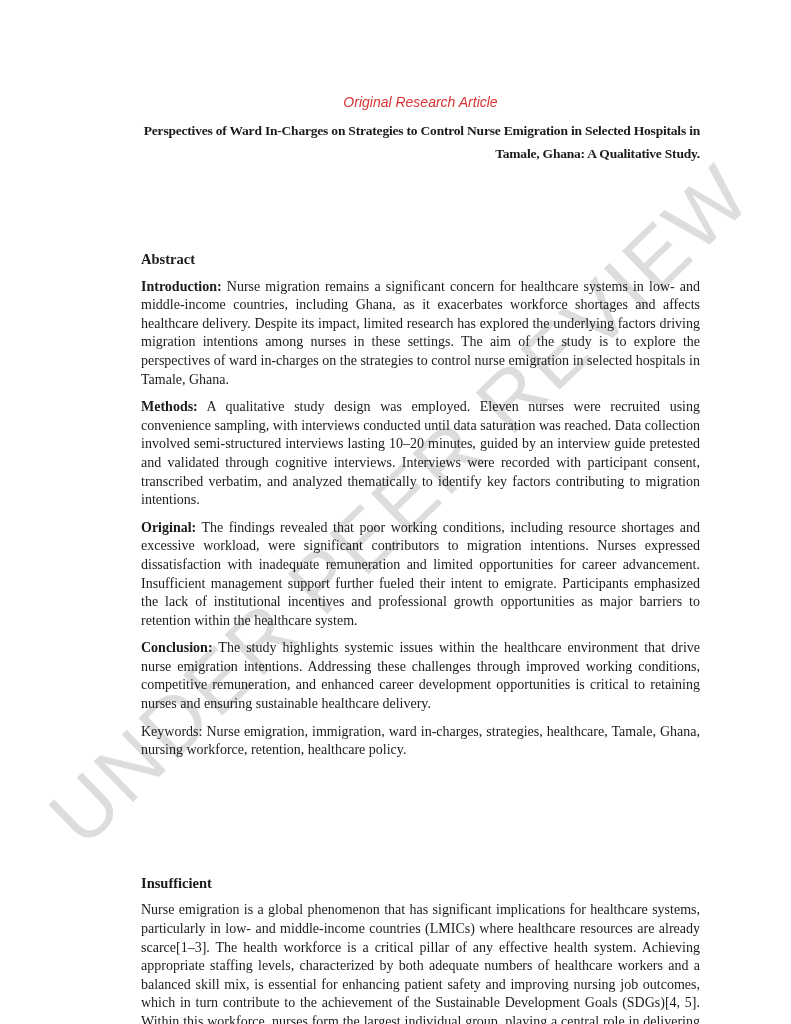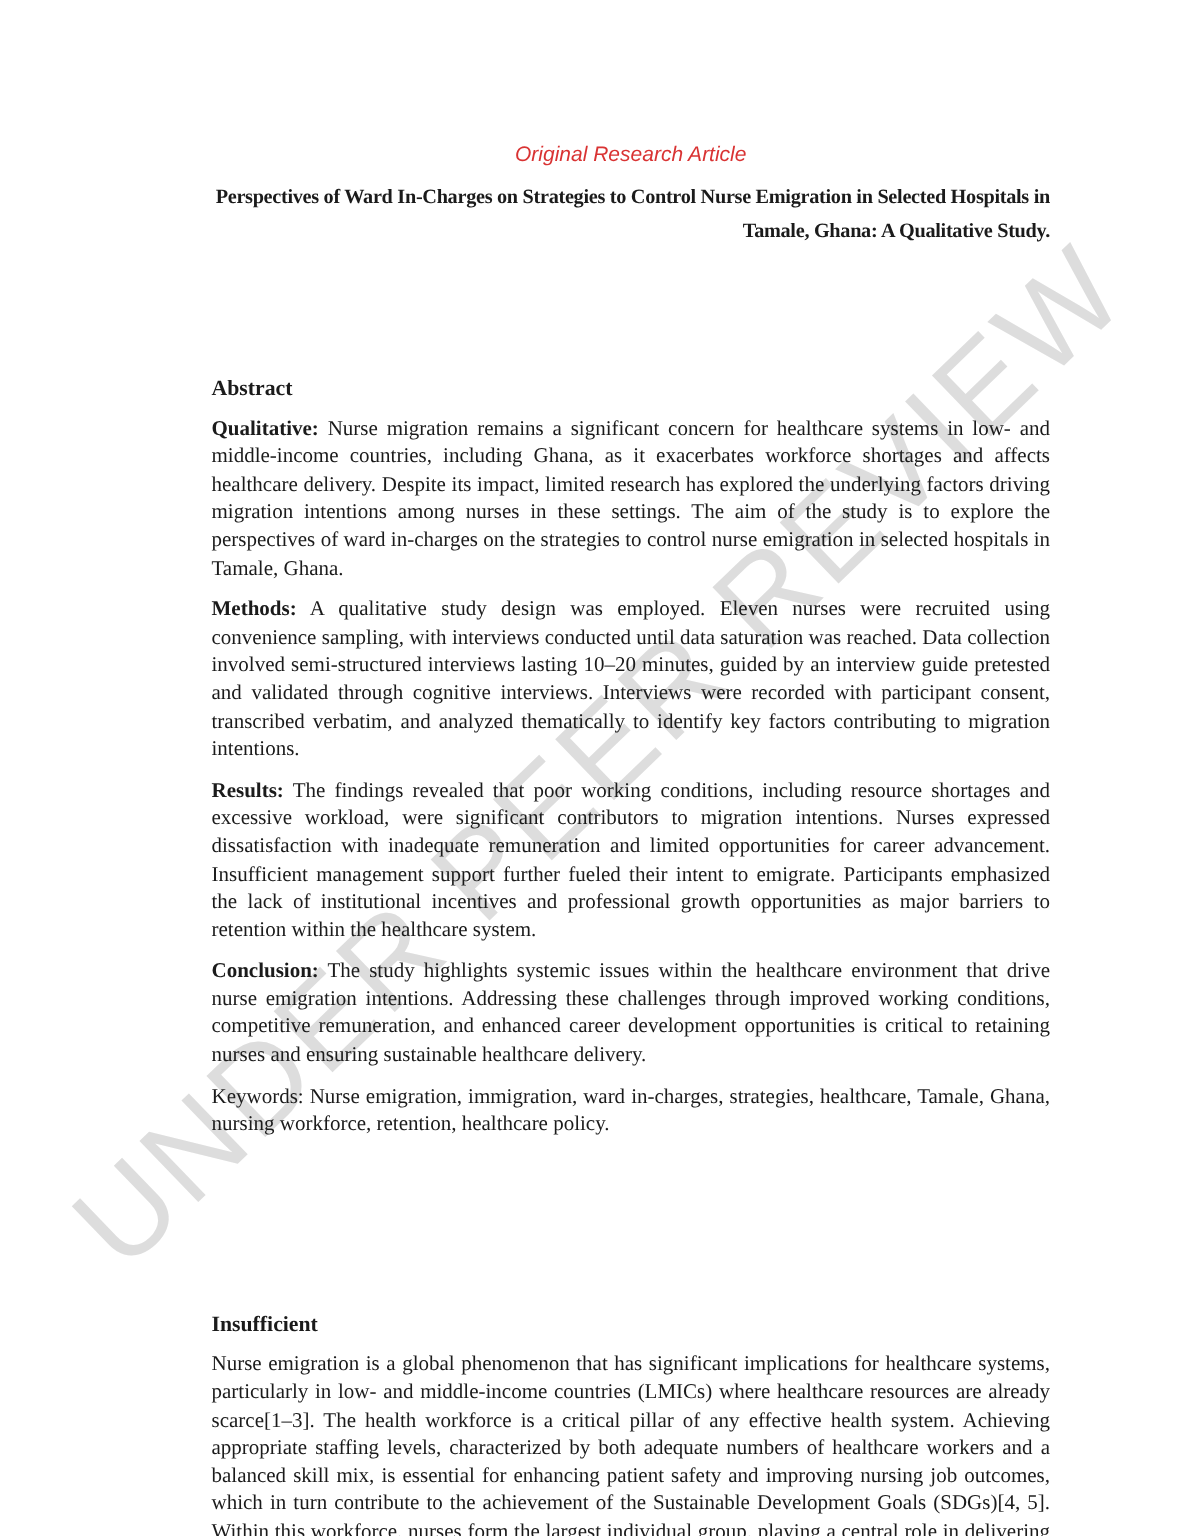"Qualitative:" span.label { text: Qualitative -> Introduction }
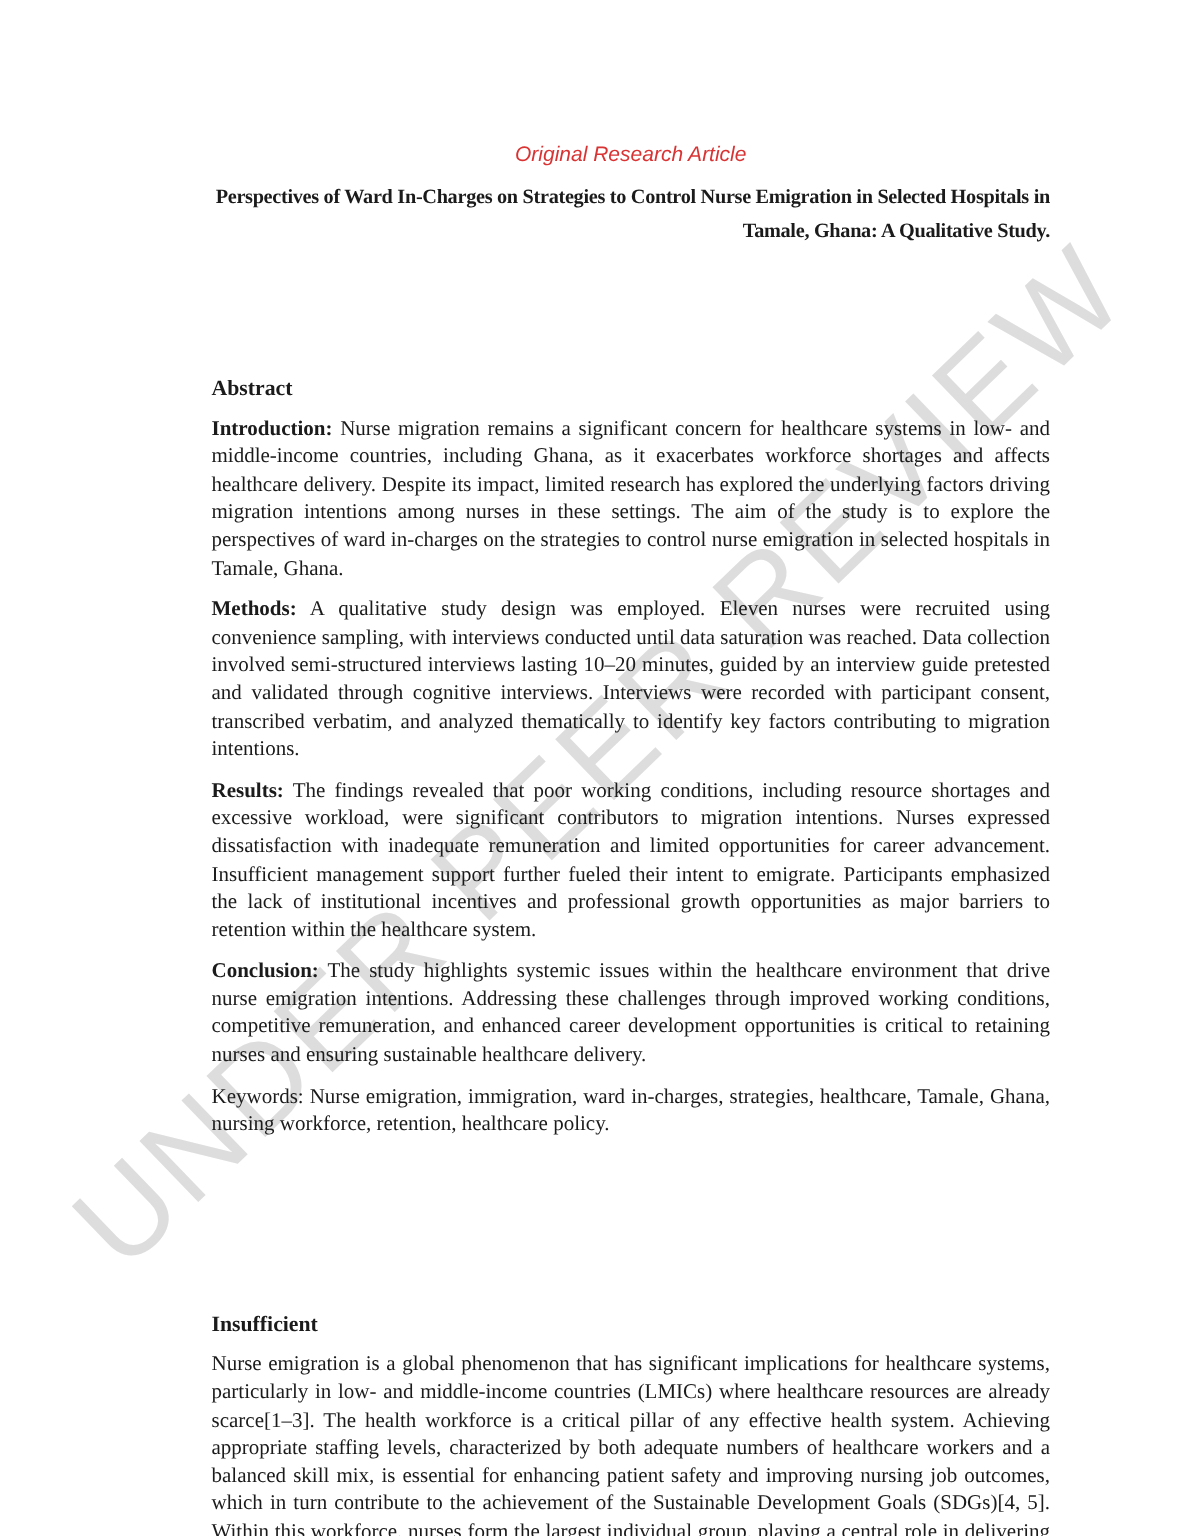"Results:" span.label { text: Results -> Original }
